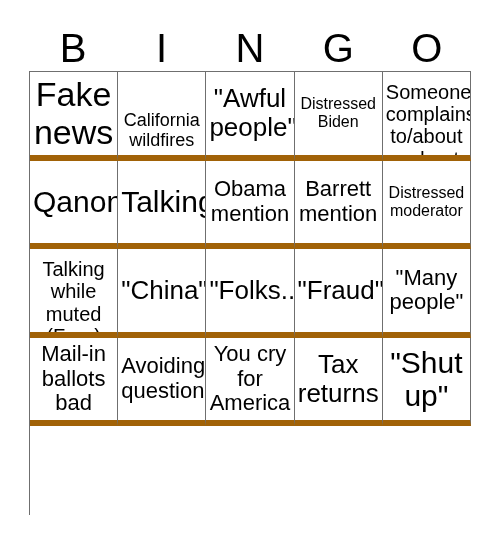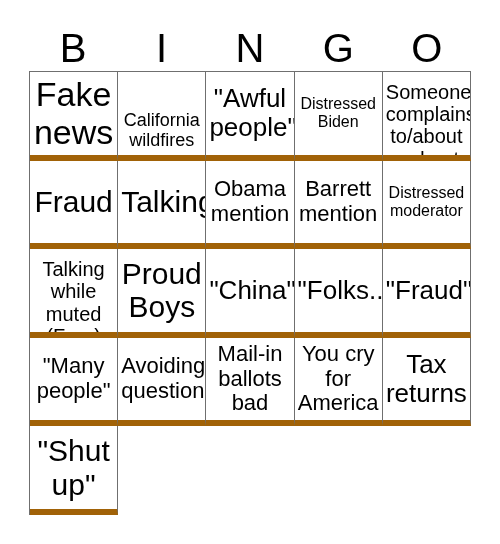"Fraud" span.cell-text { text: Fraud -> Qanon }
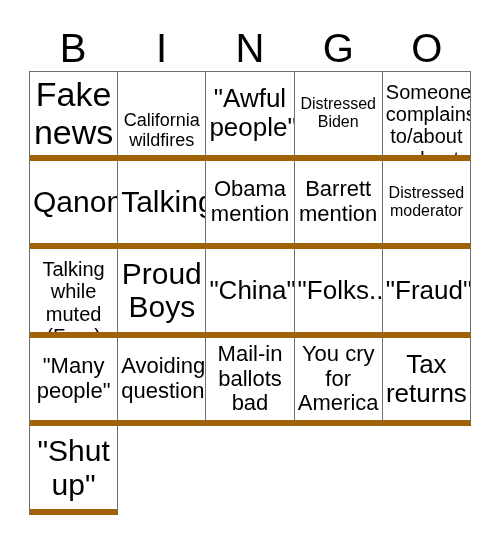"Proud Boys" div.cell { html: <div> <span>Proud Boys</span> </div> -> none }
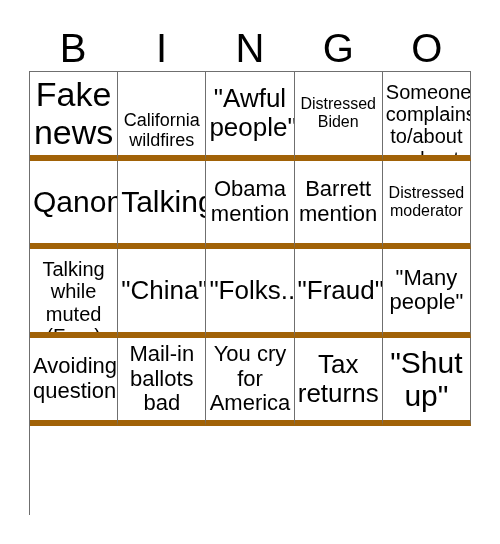"Avoiding question" div.cell { order: before "Mail-in ballots bad" -> after "Mail-in ballots bad" }
